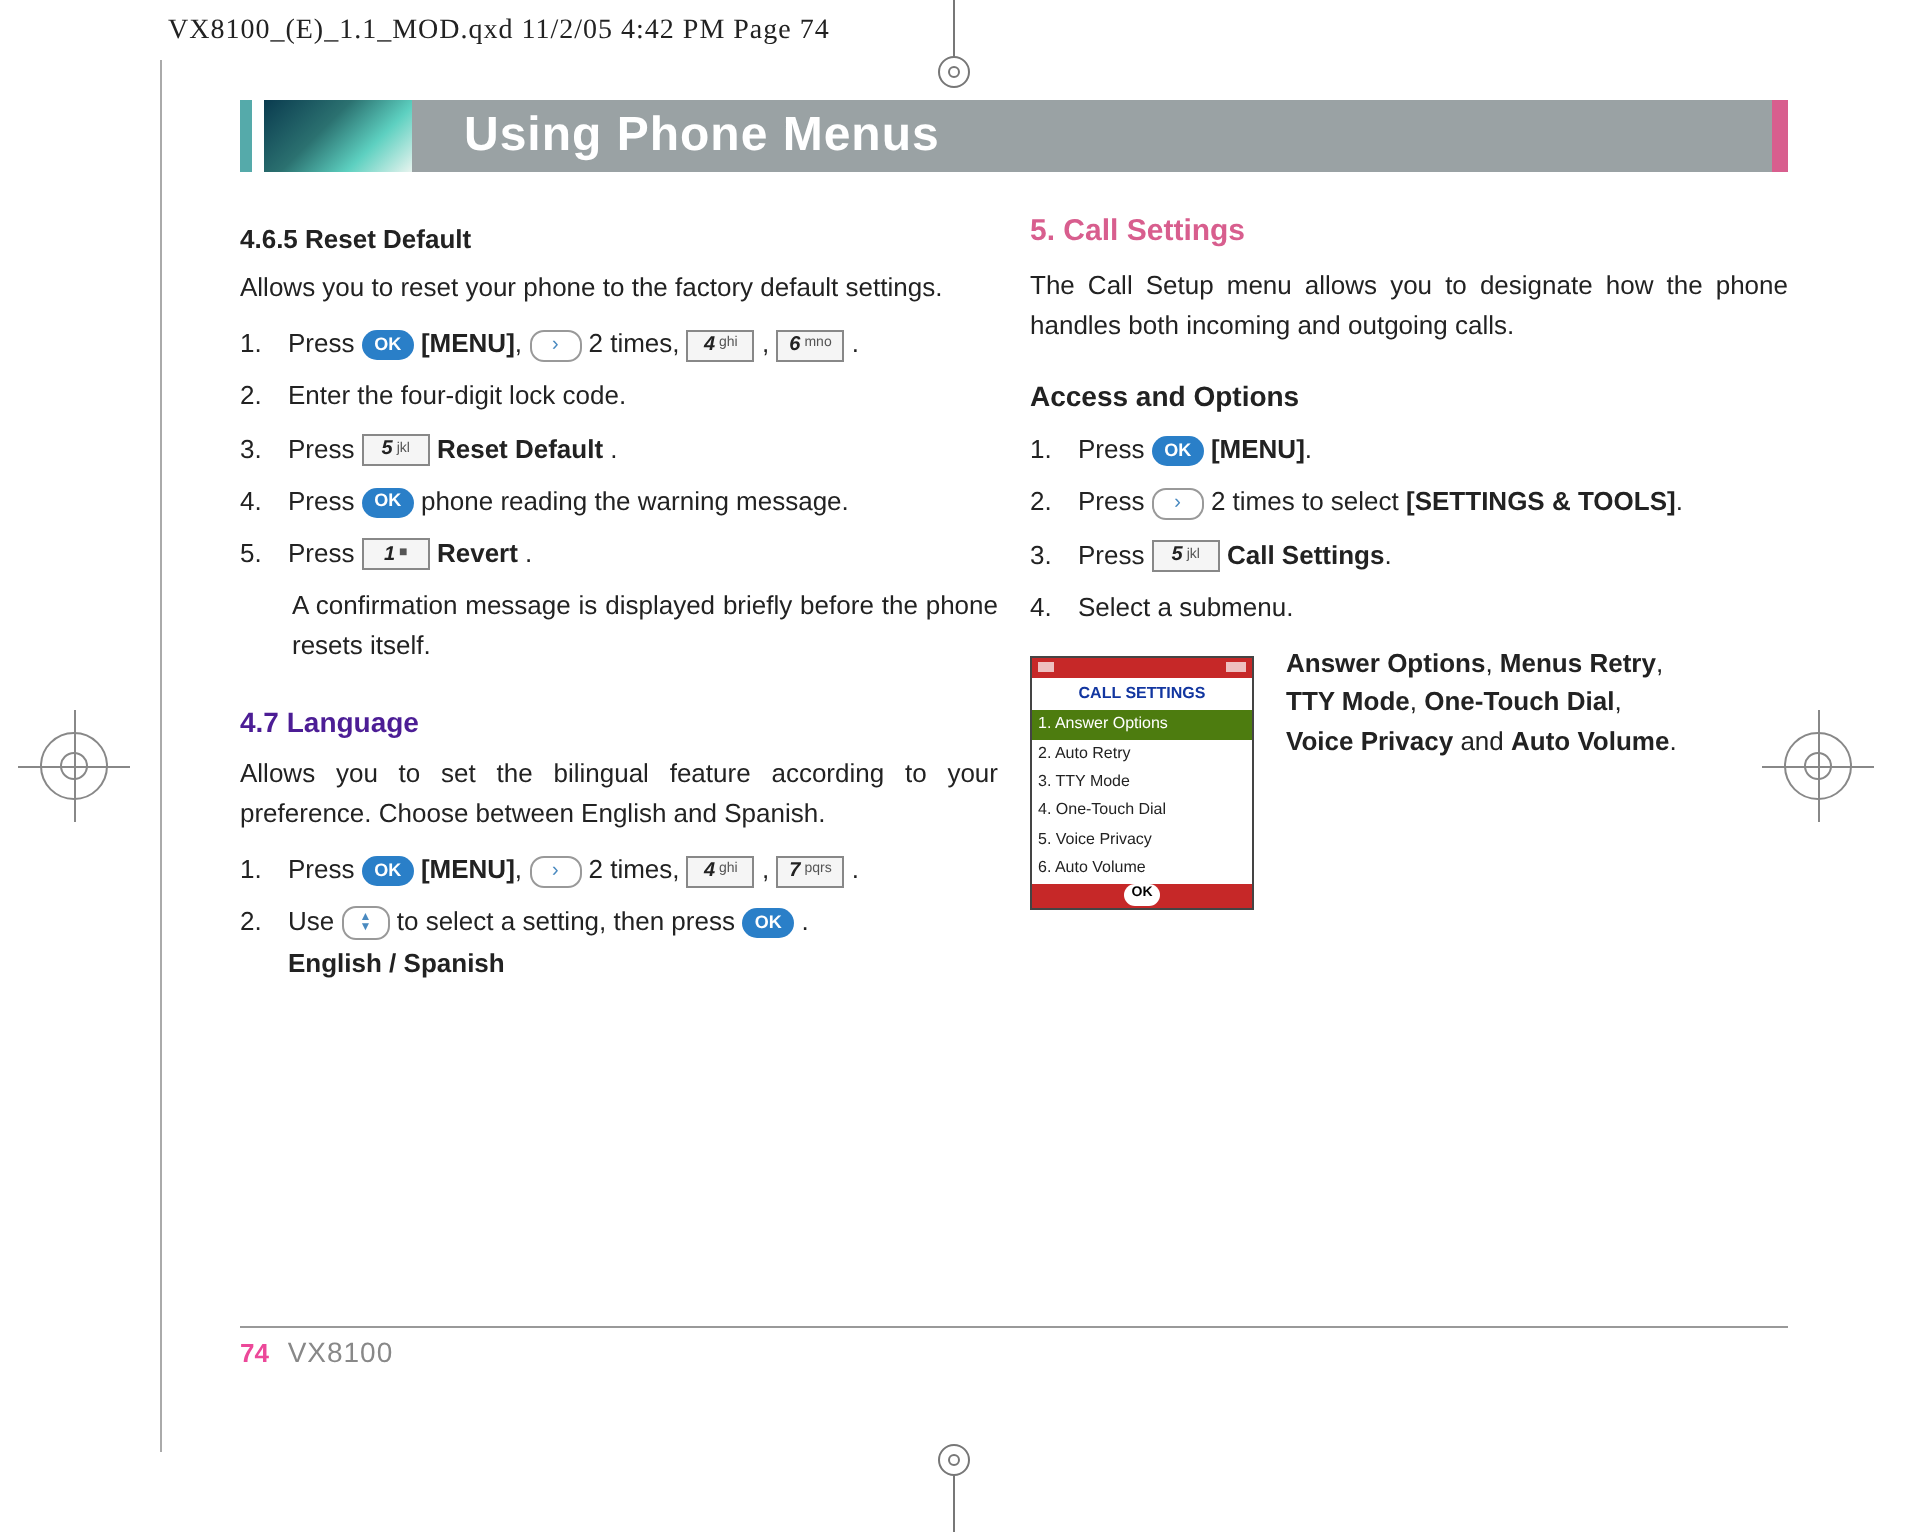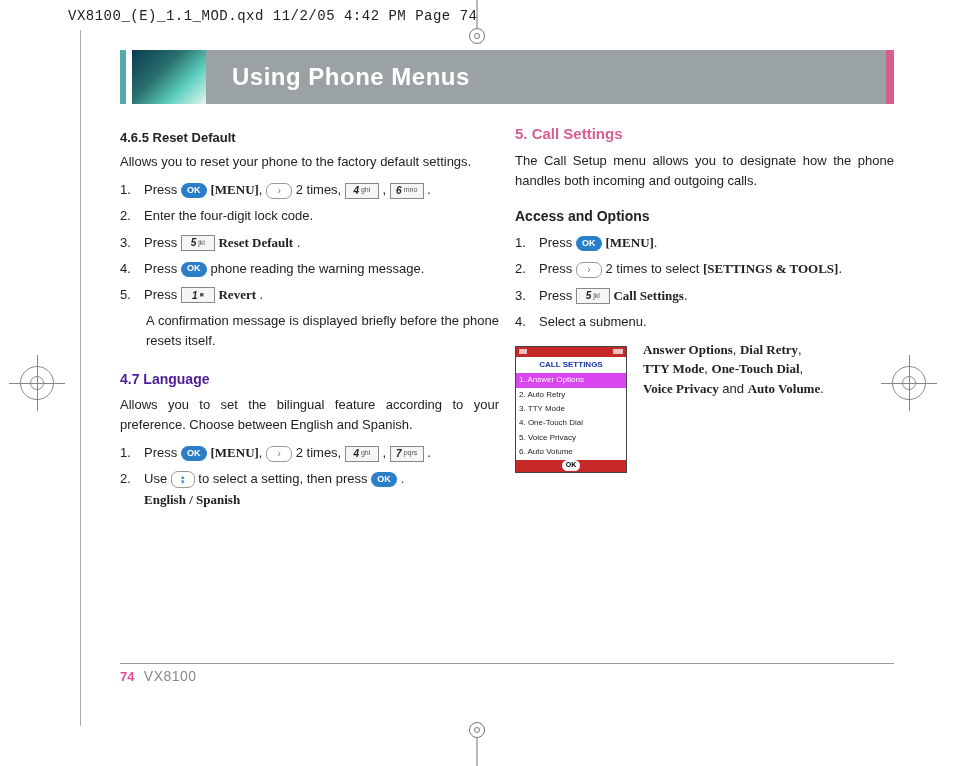"VX8100_(E)_1.1_MOD.qxd 11/2/05 4:42 PM" .slug { font-family: Liberation Mono, monospace -> Liberation Serif, serif; left: 68px -> 84px }
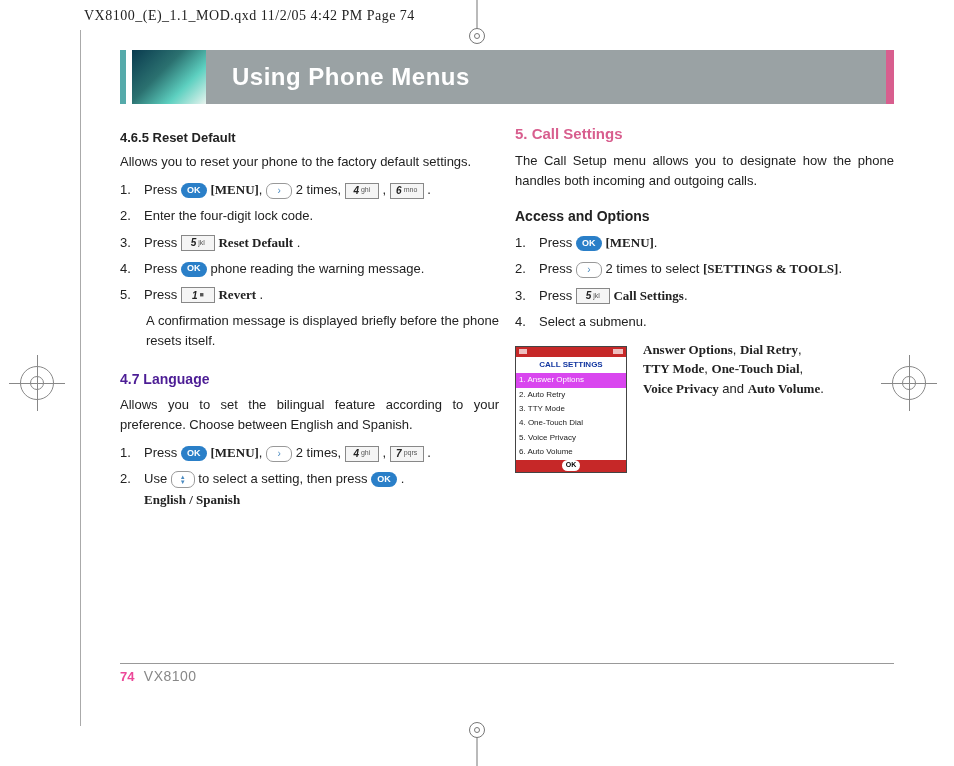"Using Phone Menus" .title-band { height: 54px -> 36px }
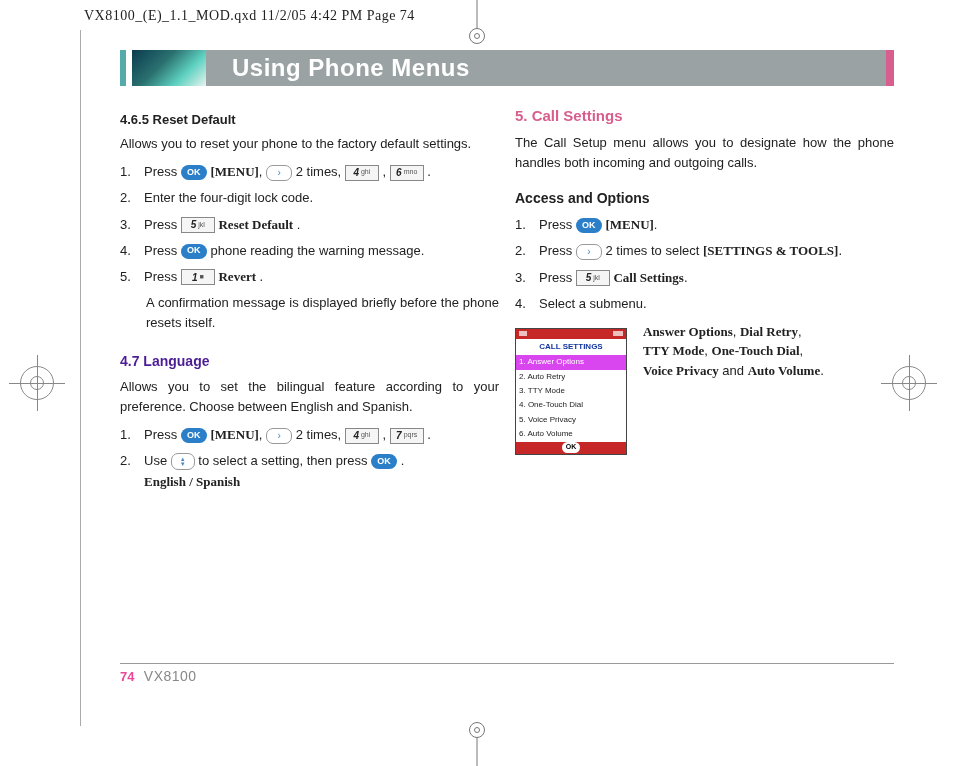"[MENU]" strong { font-family: Liberation Serif, serif -> none }
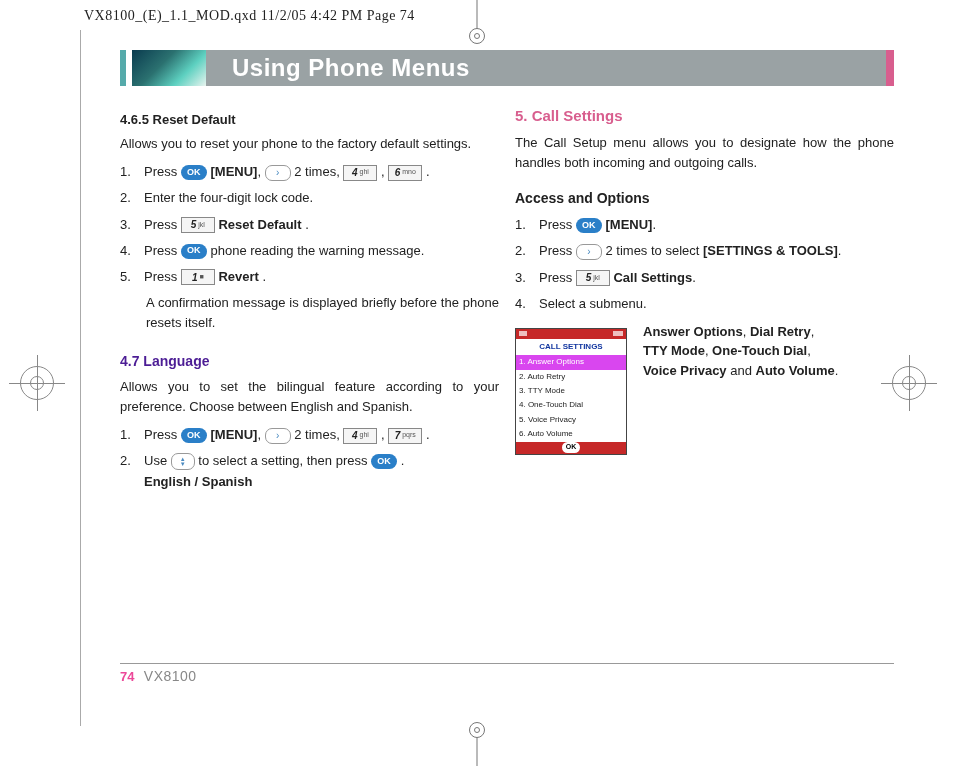"Dial Retry" strong { text: Dial -> Menus }
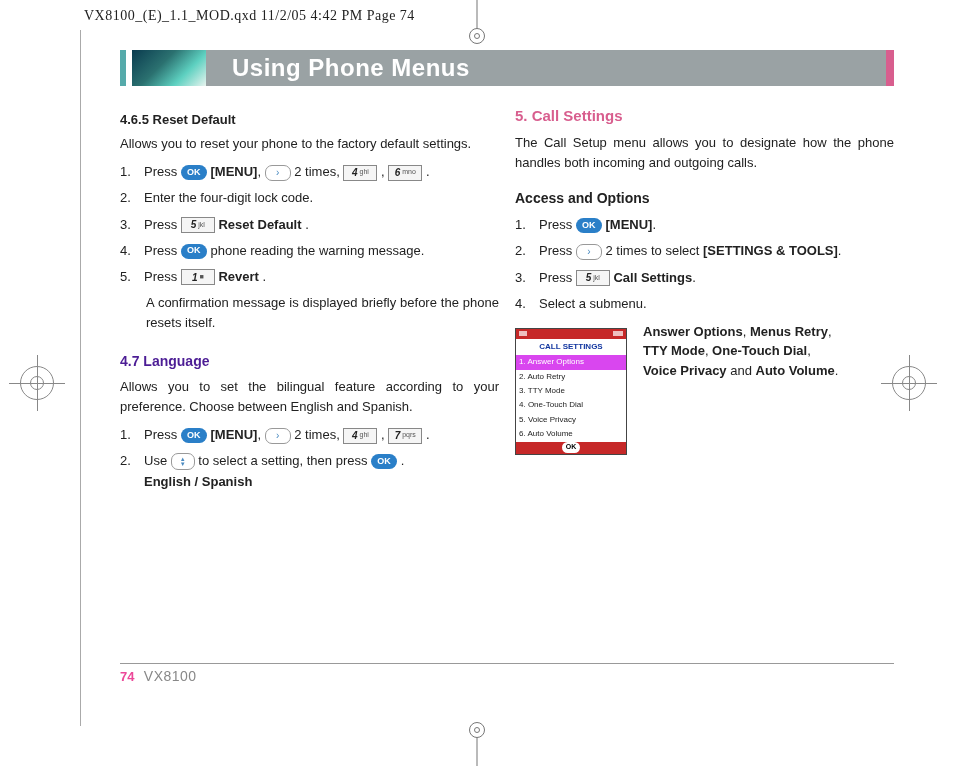"1. Answer Options" .ps-sel { background: #d946ef -> #4d7c0f }
